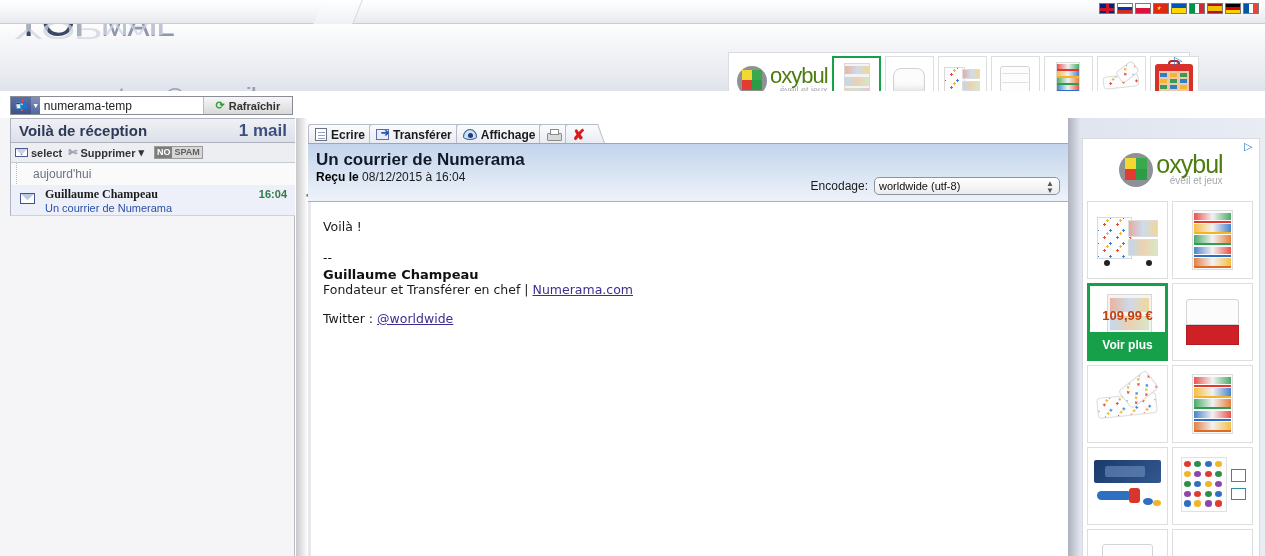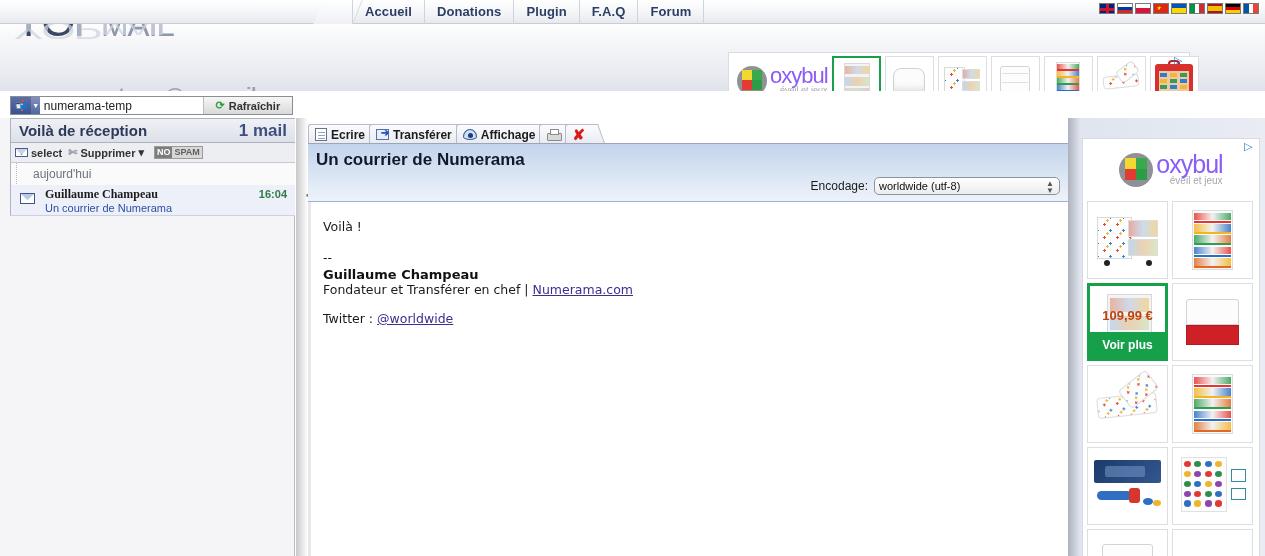"Accueil" nav.topnav { html: <nav> <a>Accueil</a> <a>Donations</a> <a>Plugin</a> <a>F.A.Q</a> <a>Forum</a> </nav> -> none }
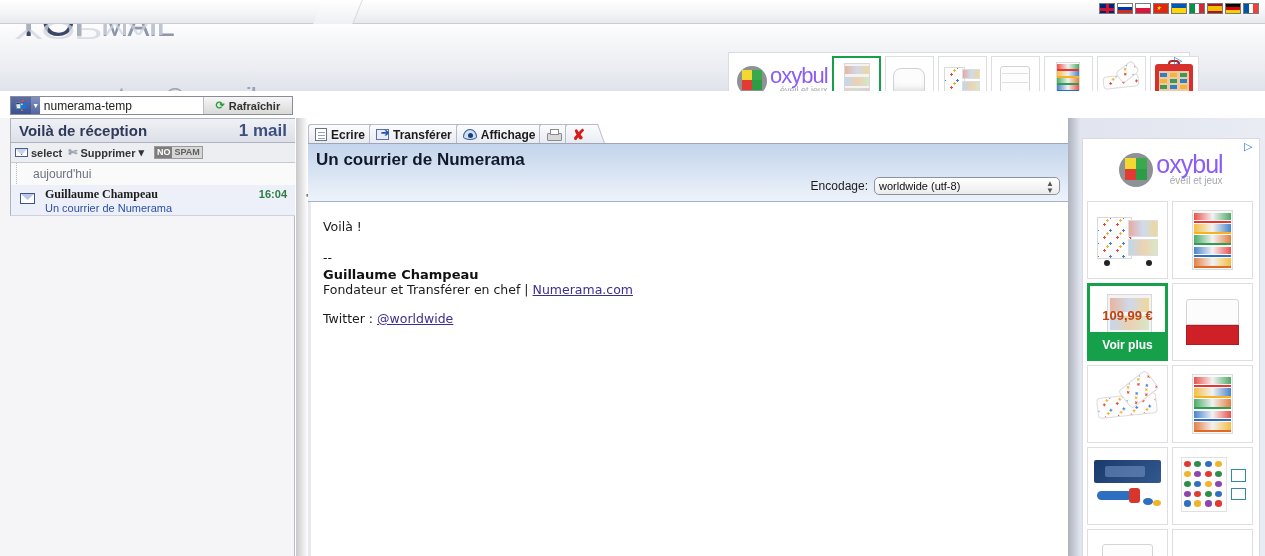"oxybul" .oxy-word .w1 { color: #8b5cf6 -> #4d7c0f }
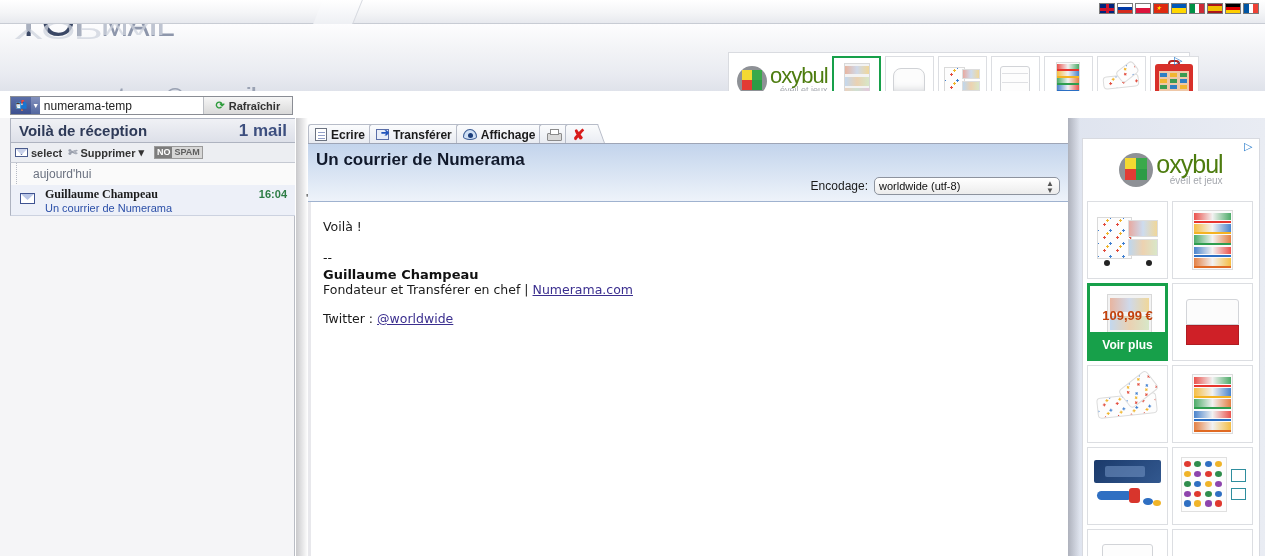"Reçu le 08/12/2015 à 16:04" div.msg-date { html: none -> <div> <b>Reçu le</b> <span>08/12/2015 à 16:04</span> </div> }
